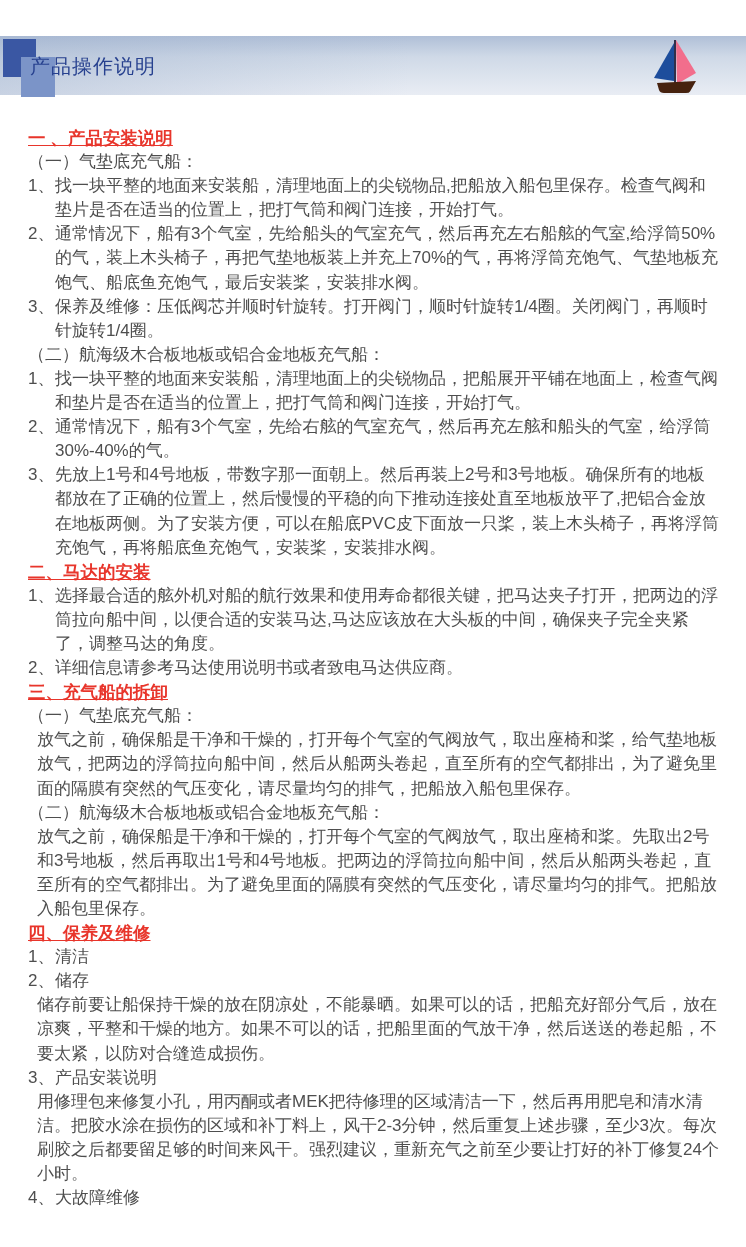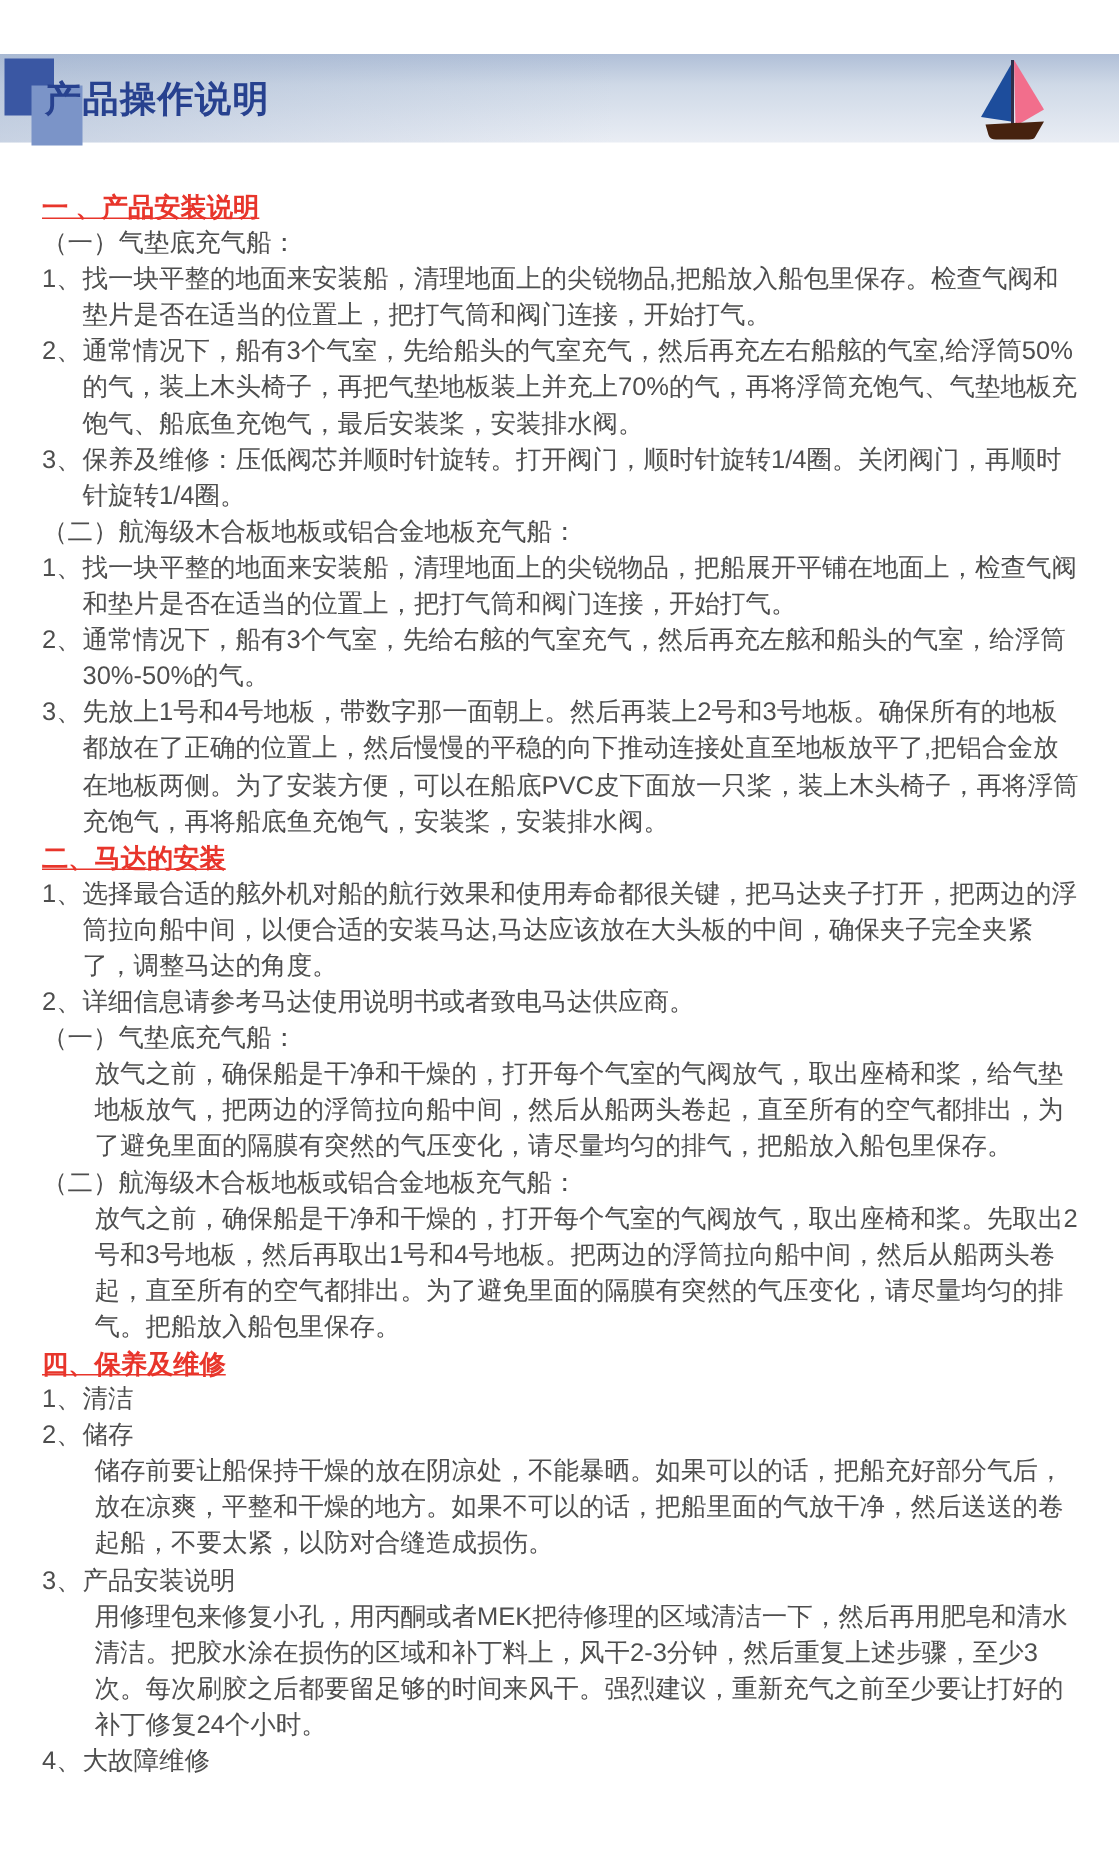"产品操作说明" .banner-title { font-size: 24px -> 20px; font-weight: bold -> normal }
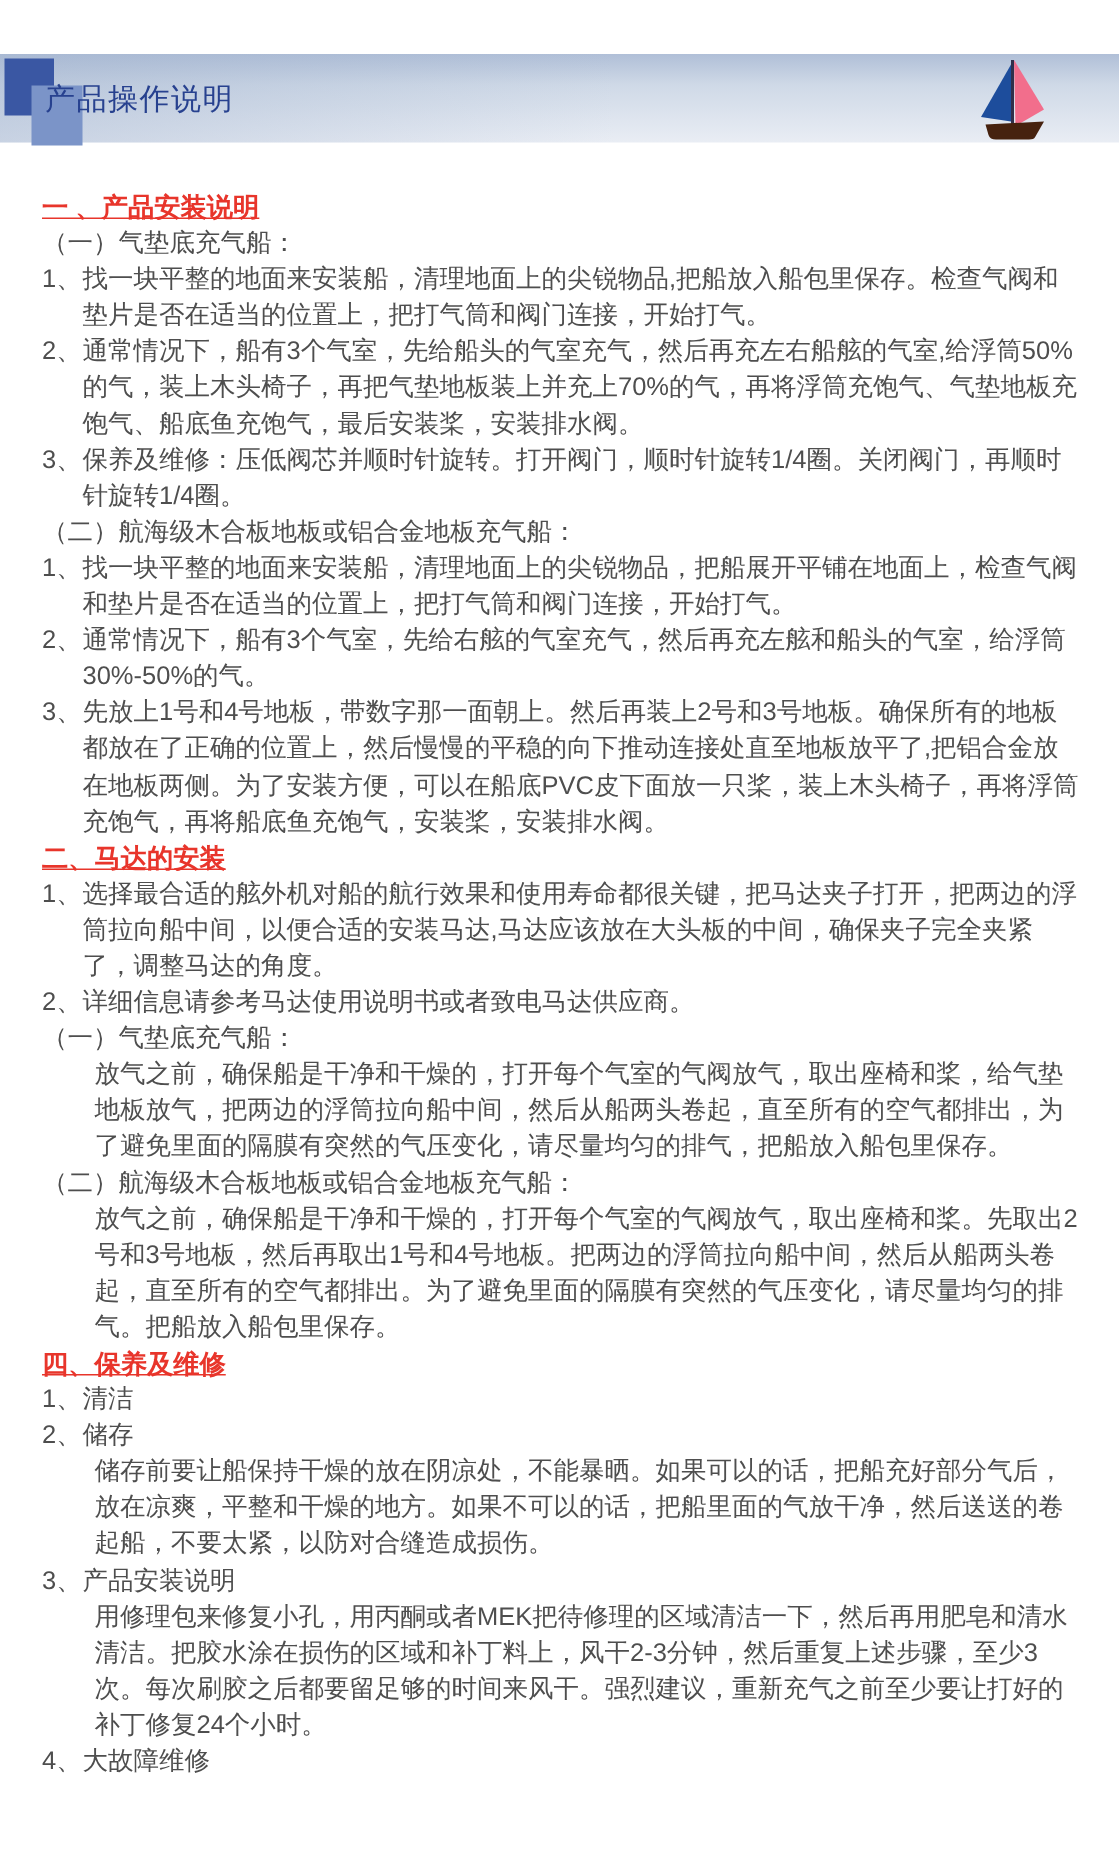"通常情况下，船有3个气室，先给右舷的气室充气，然后再充左舷和船头的气室，给浮筒3" span.text { text: 30%-50% -> 30%-40% }
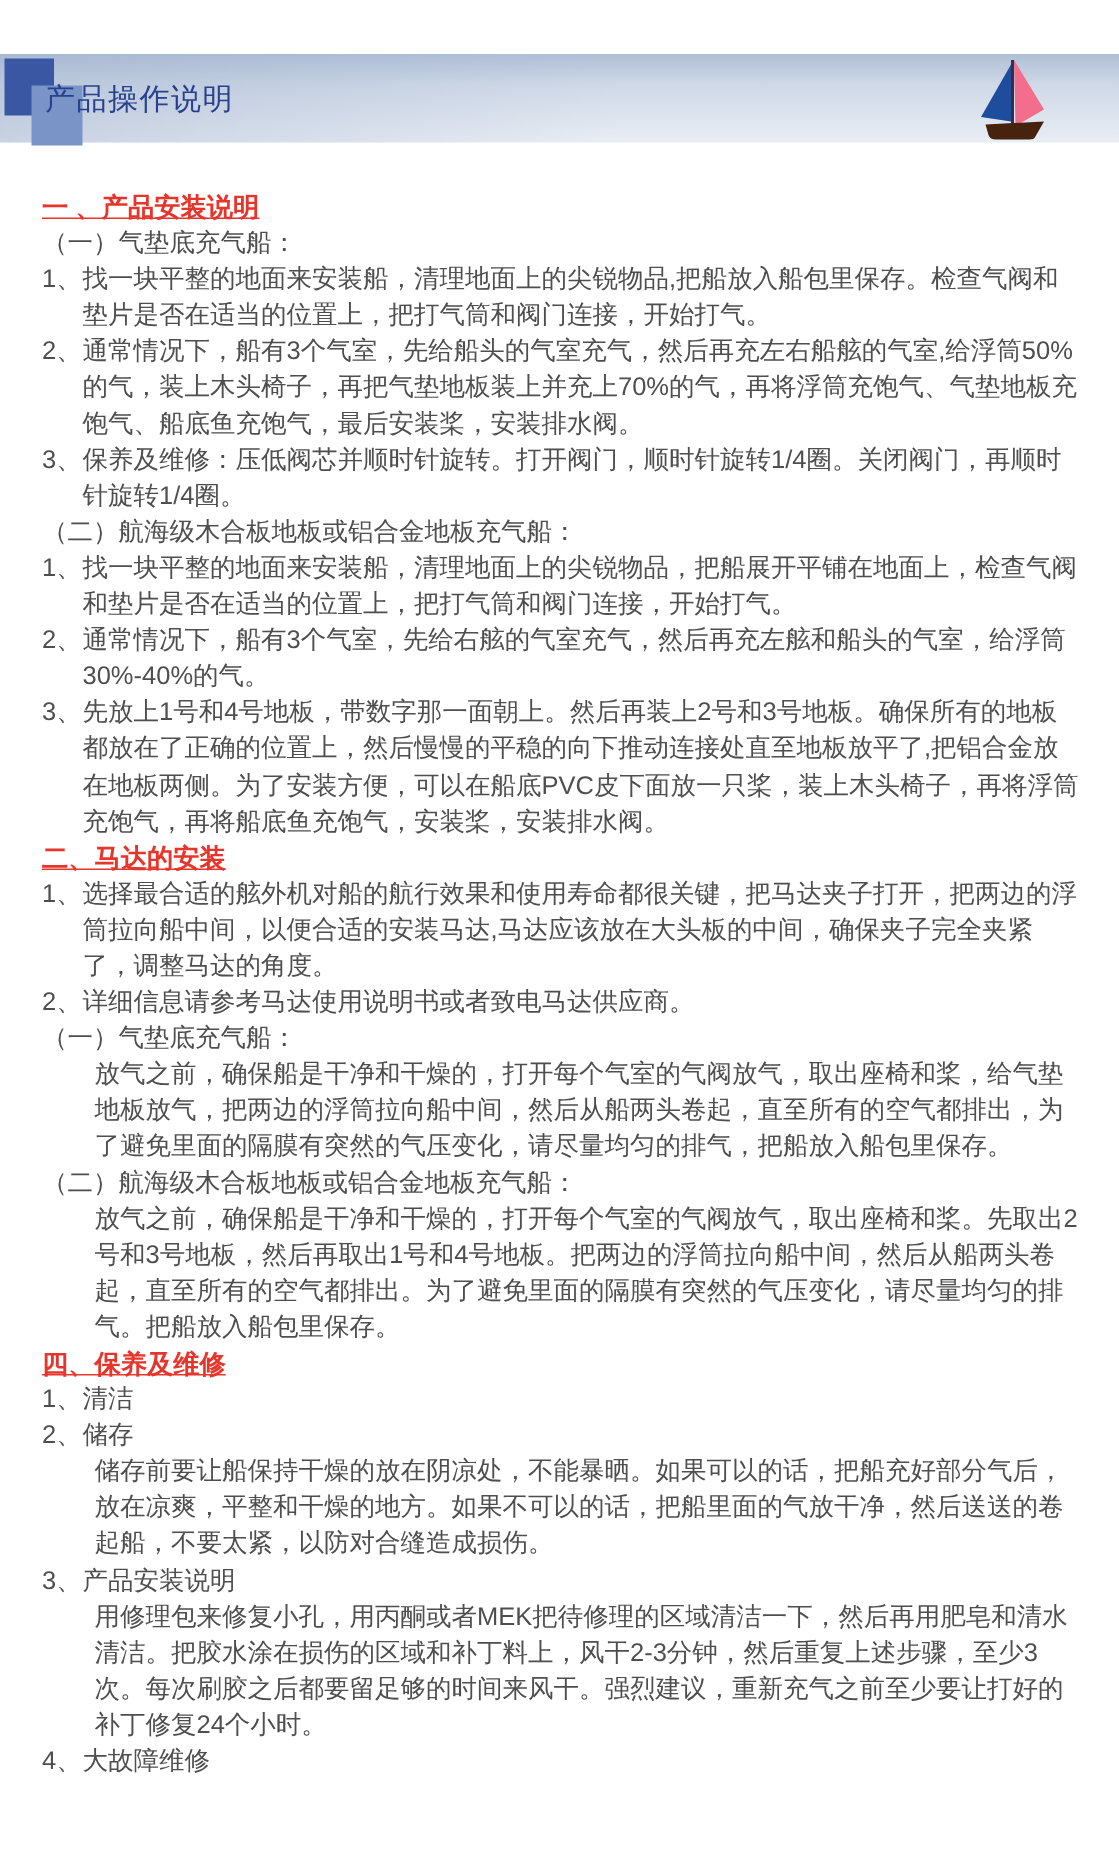"三、充气船的拆卸" div.h { html: none -> <div>三、充气船的拆卸</div> }
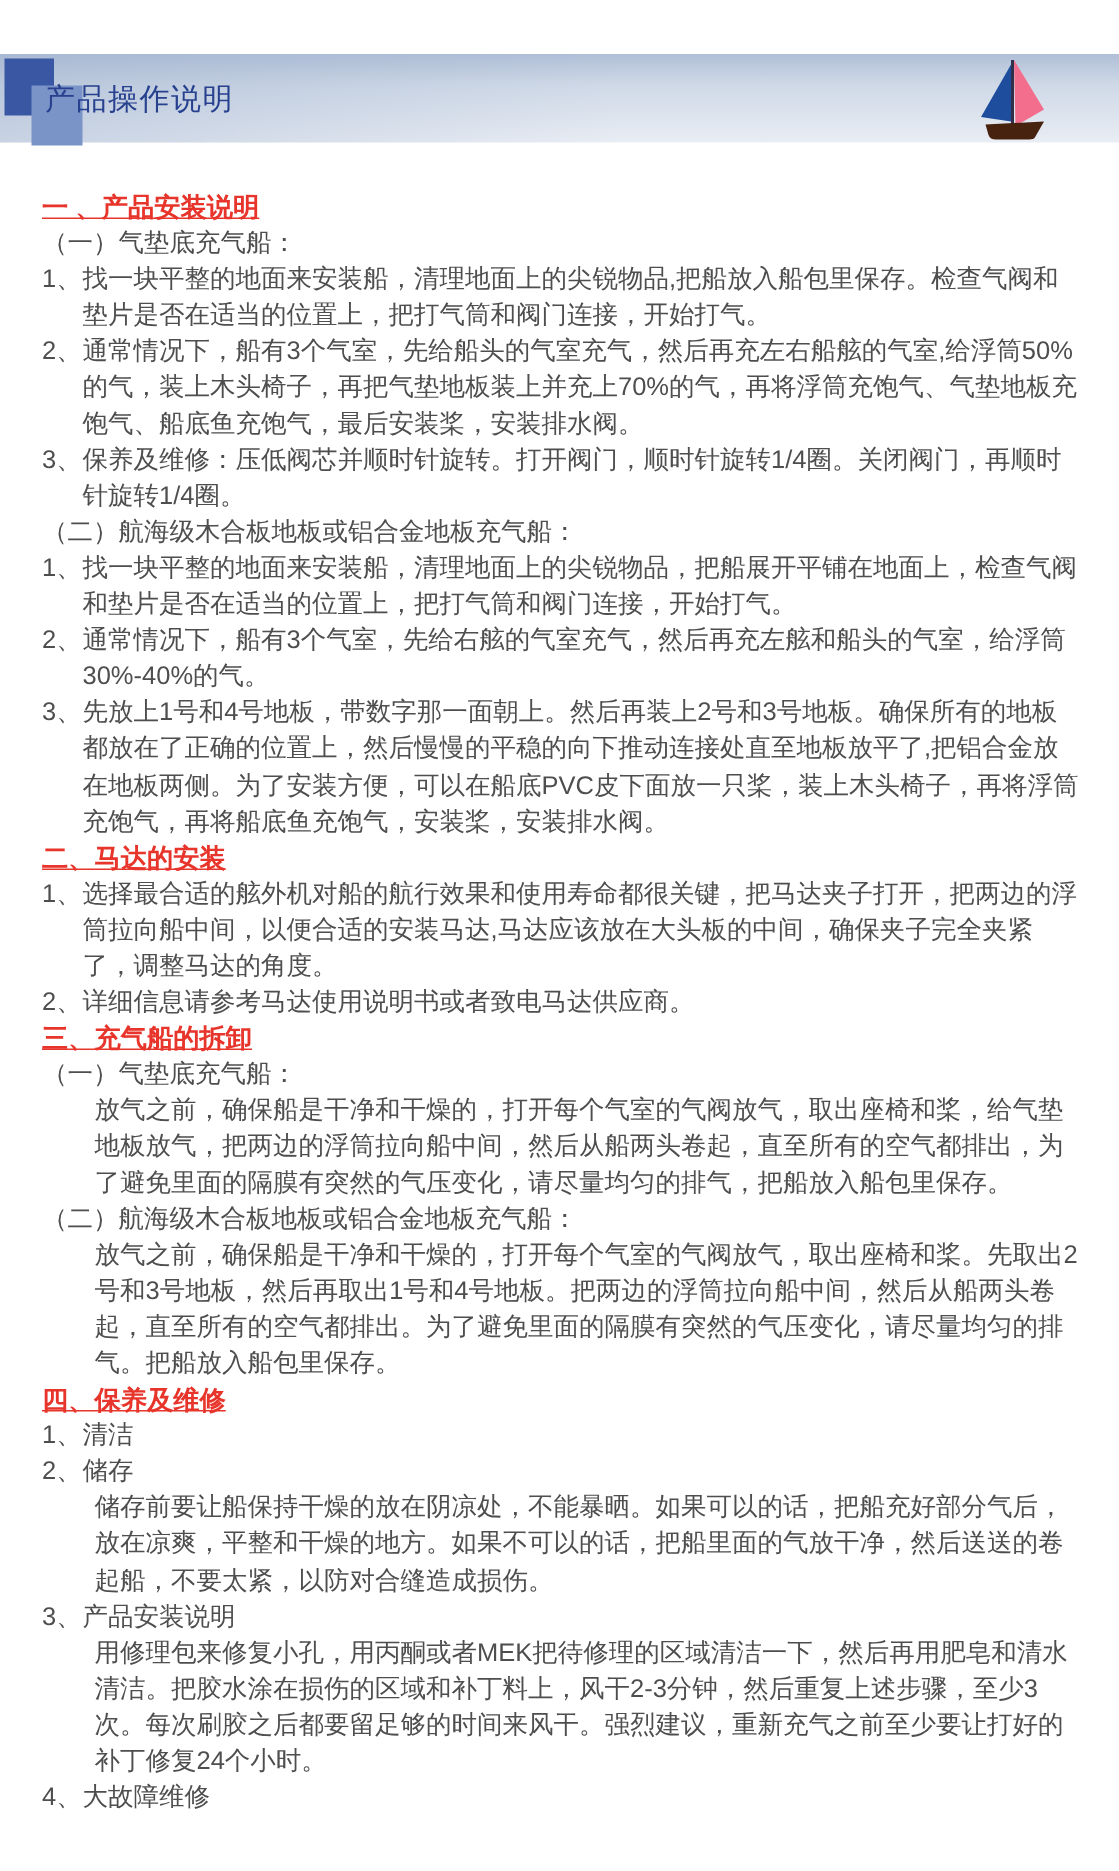"放气之前，确保船是干净和干燥的，打开每个气室的气阀放气，取出座椅和桨，给气垫地板" .para { margin-left: 35px -> 9px }
